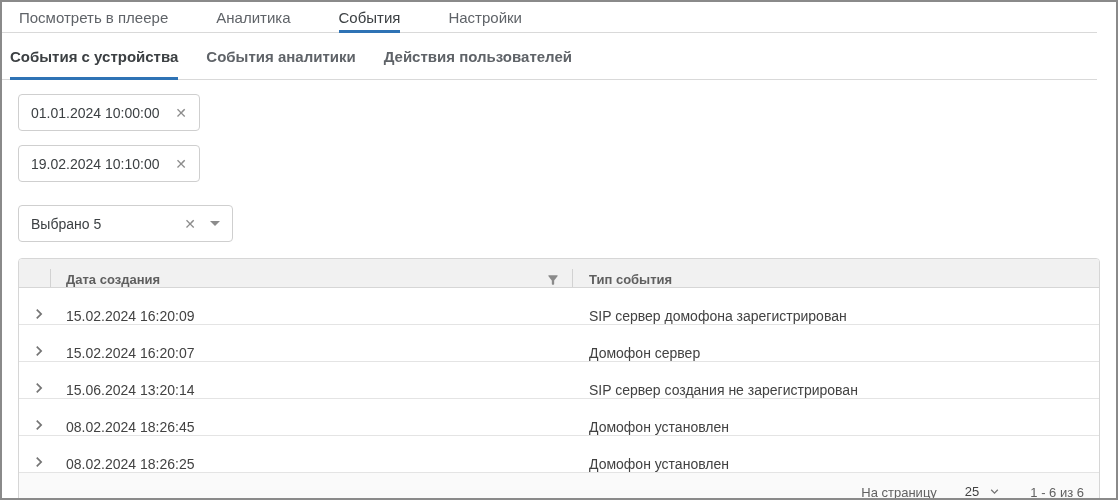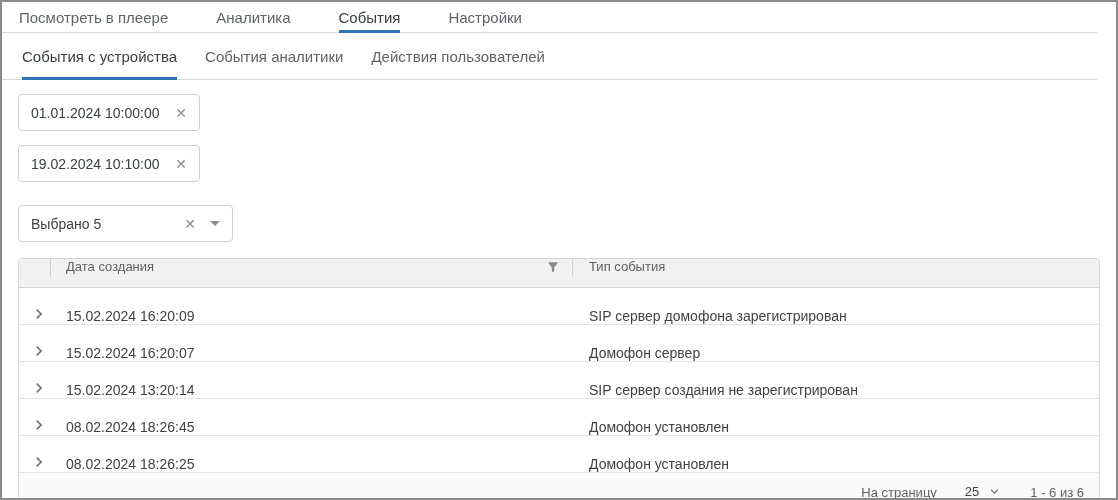"События с устройства" .subtabs { font-weight: none -> bold; padding-left: 20px -> 8px }
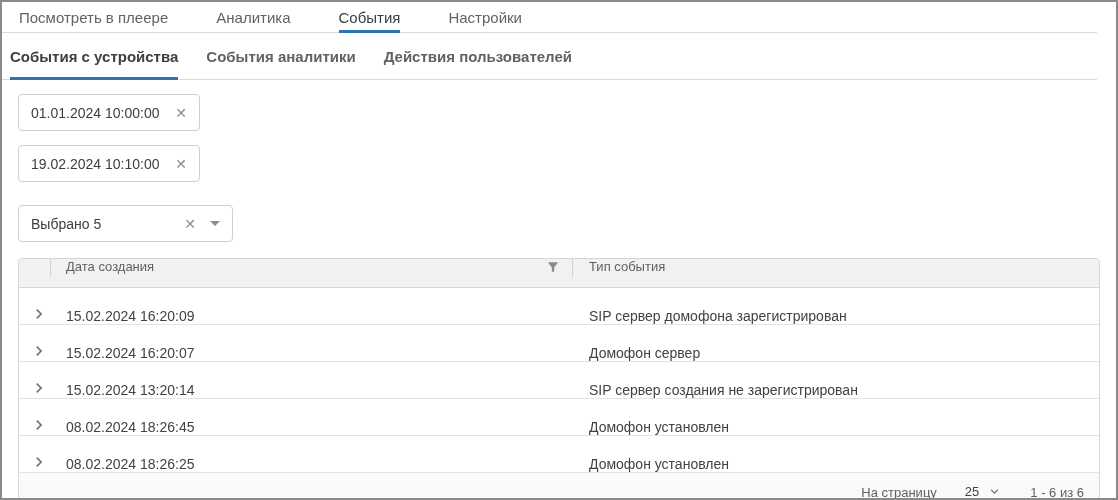"Дата создания" .thead { align-items: flex-start -> flex-end; font-weight: normal -> bold }
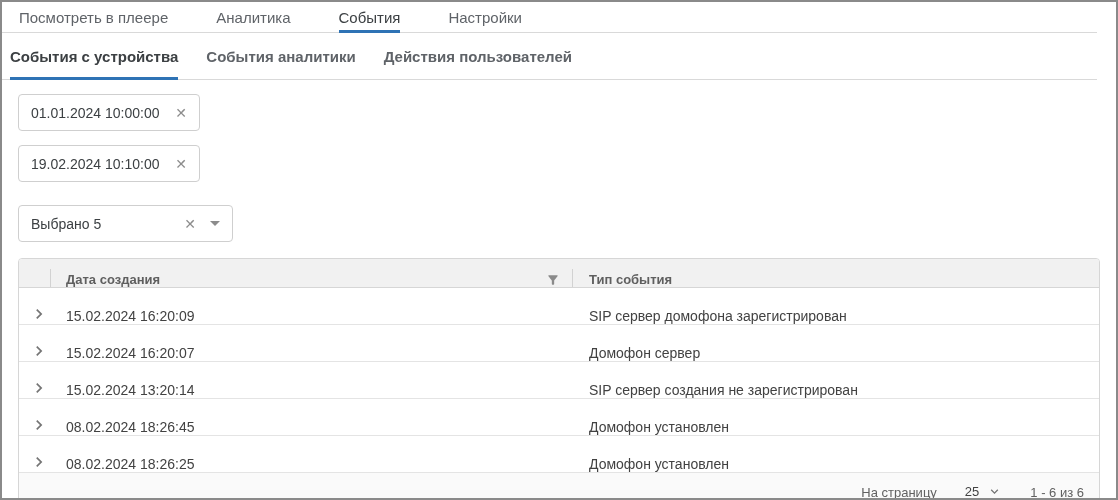"15.02.2024 13:20:14" div.td-date { text: 15.02.2024 -> 15.06.2024 }
